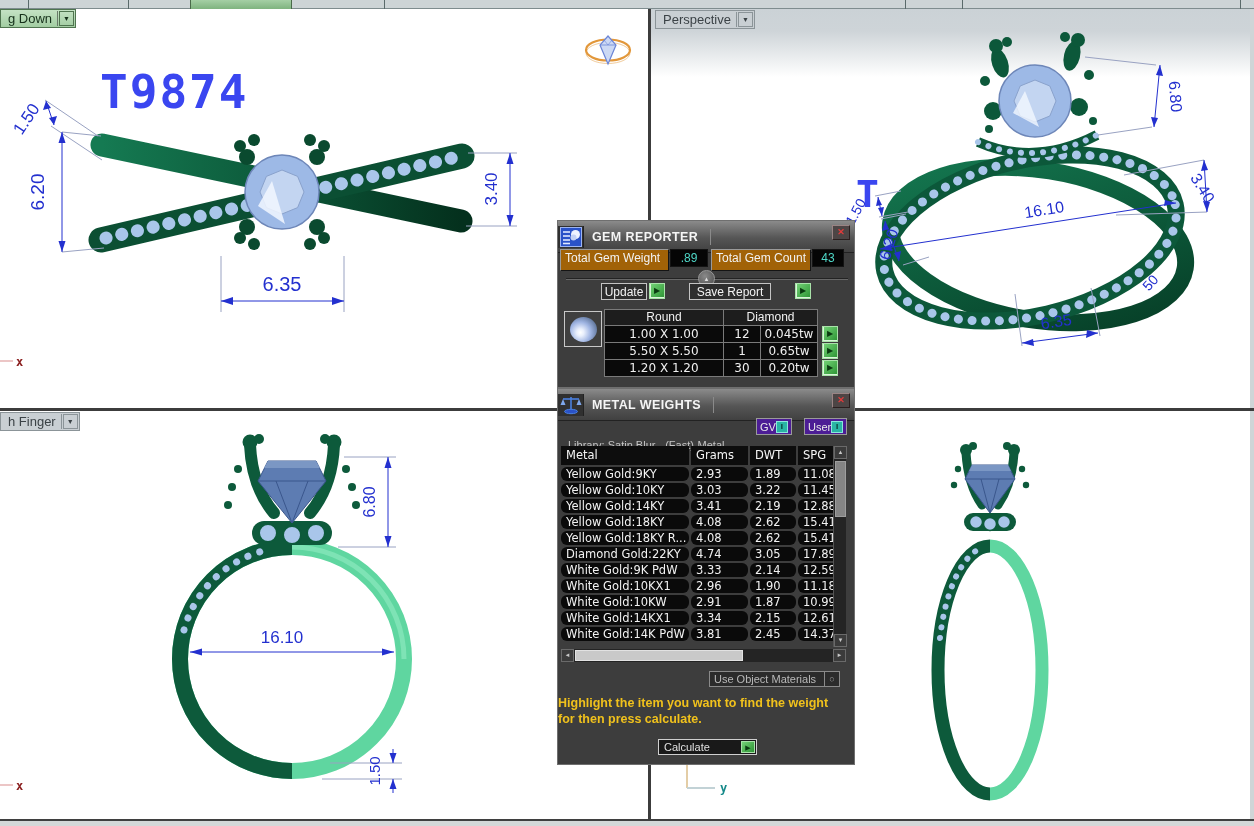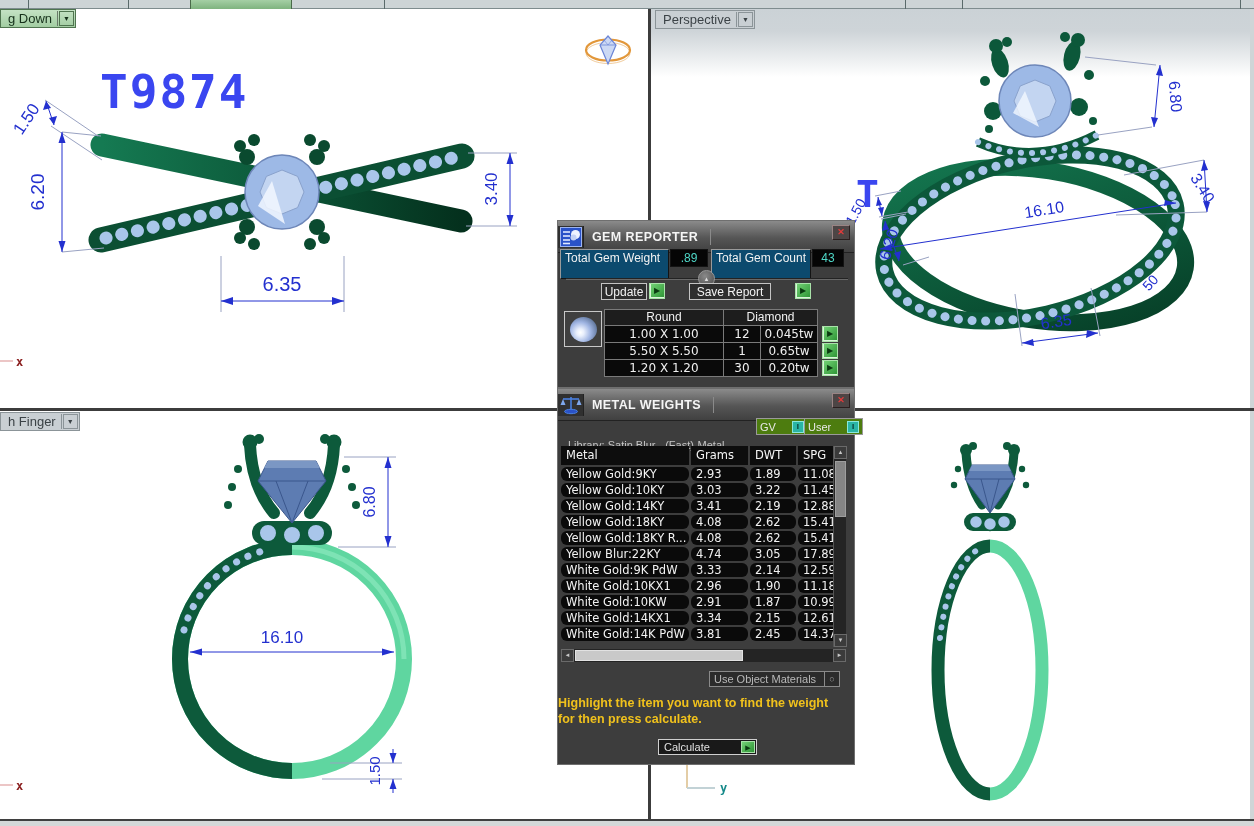"Total Gem Weight" .lbl3d { background: #0c4a6e -> #a16207; height: 30px -> 22px }
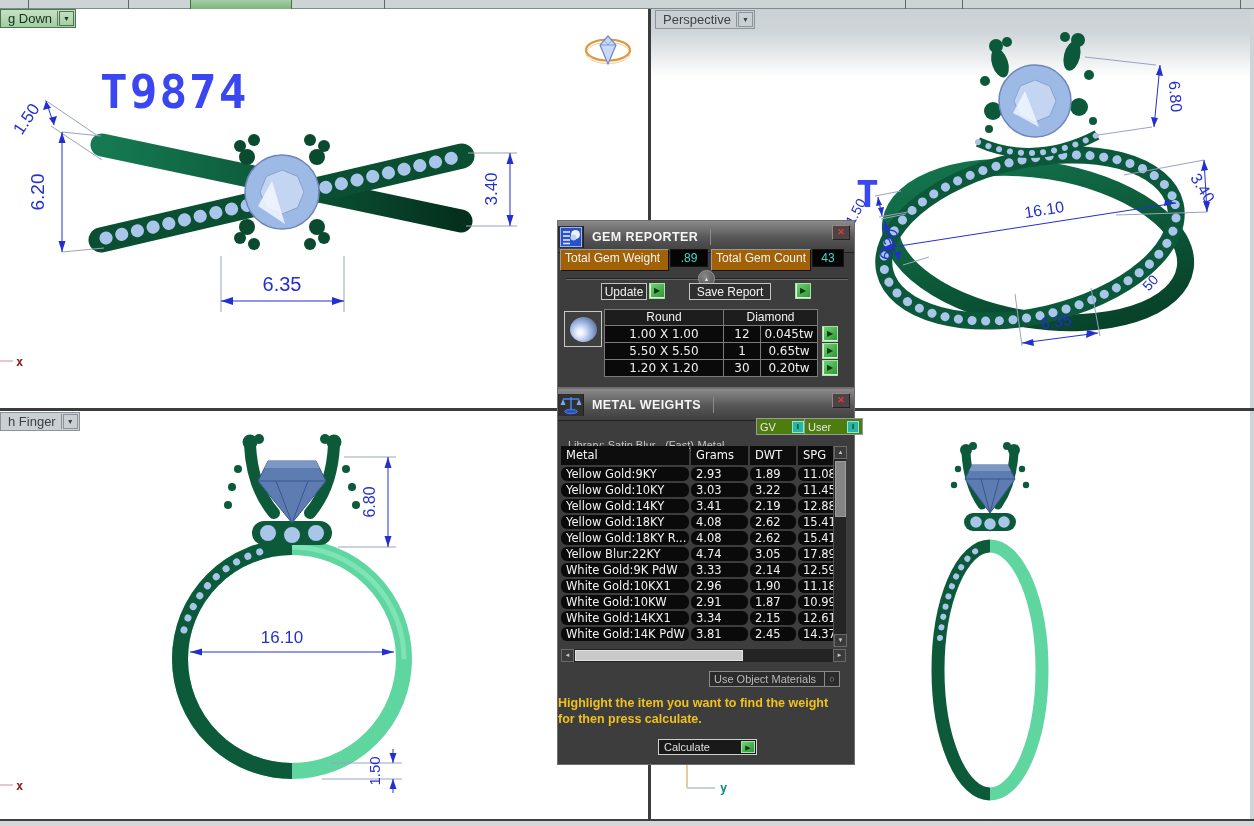"GV" .gvbtn { background: #4d7c0f -> #4c1d95; gap: 16px -> 0 }
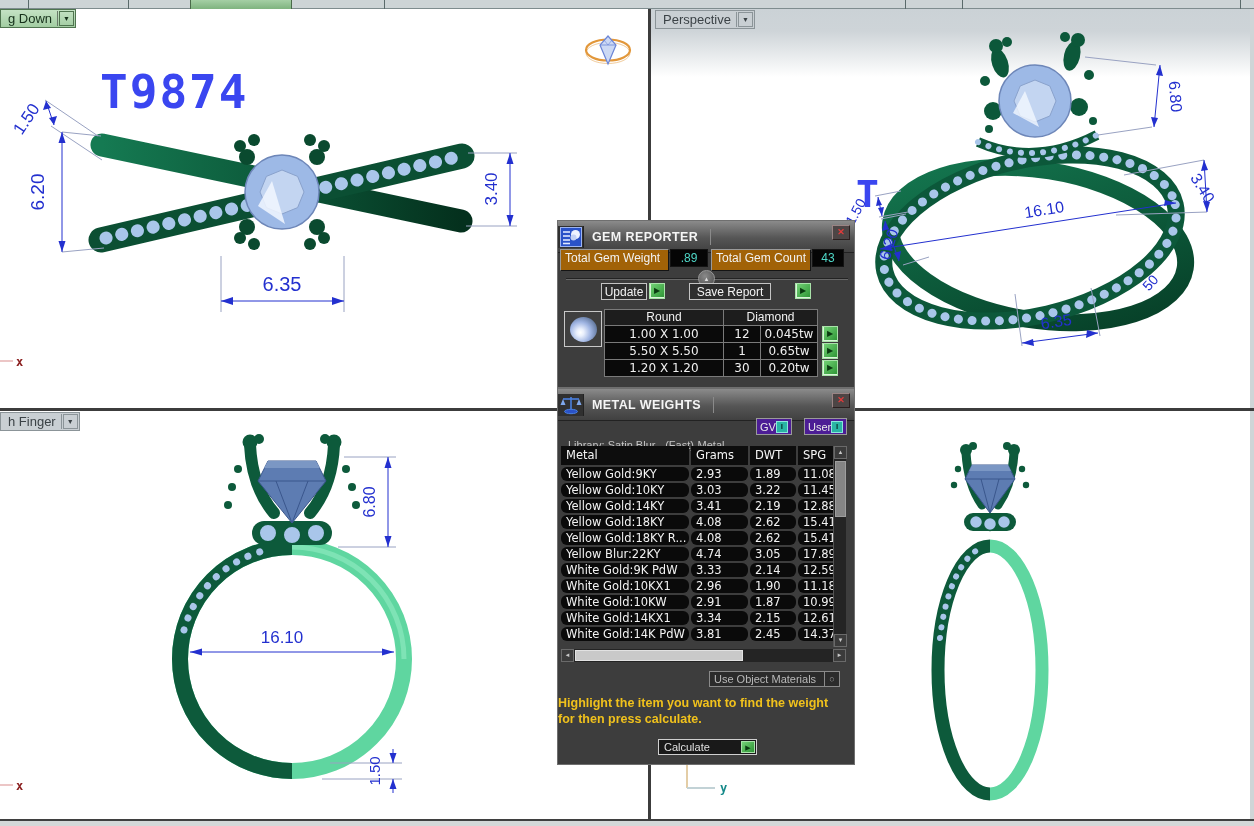"Yellow Blur:22KY" div.mc { text: Yellow Blur:22KY -> Diamond Gold:22KY }
